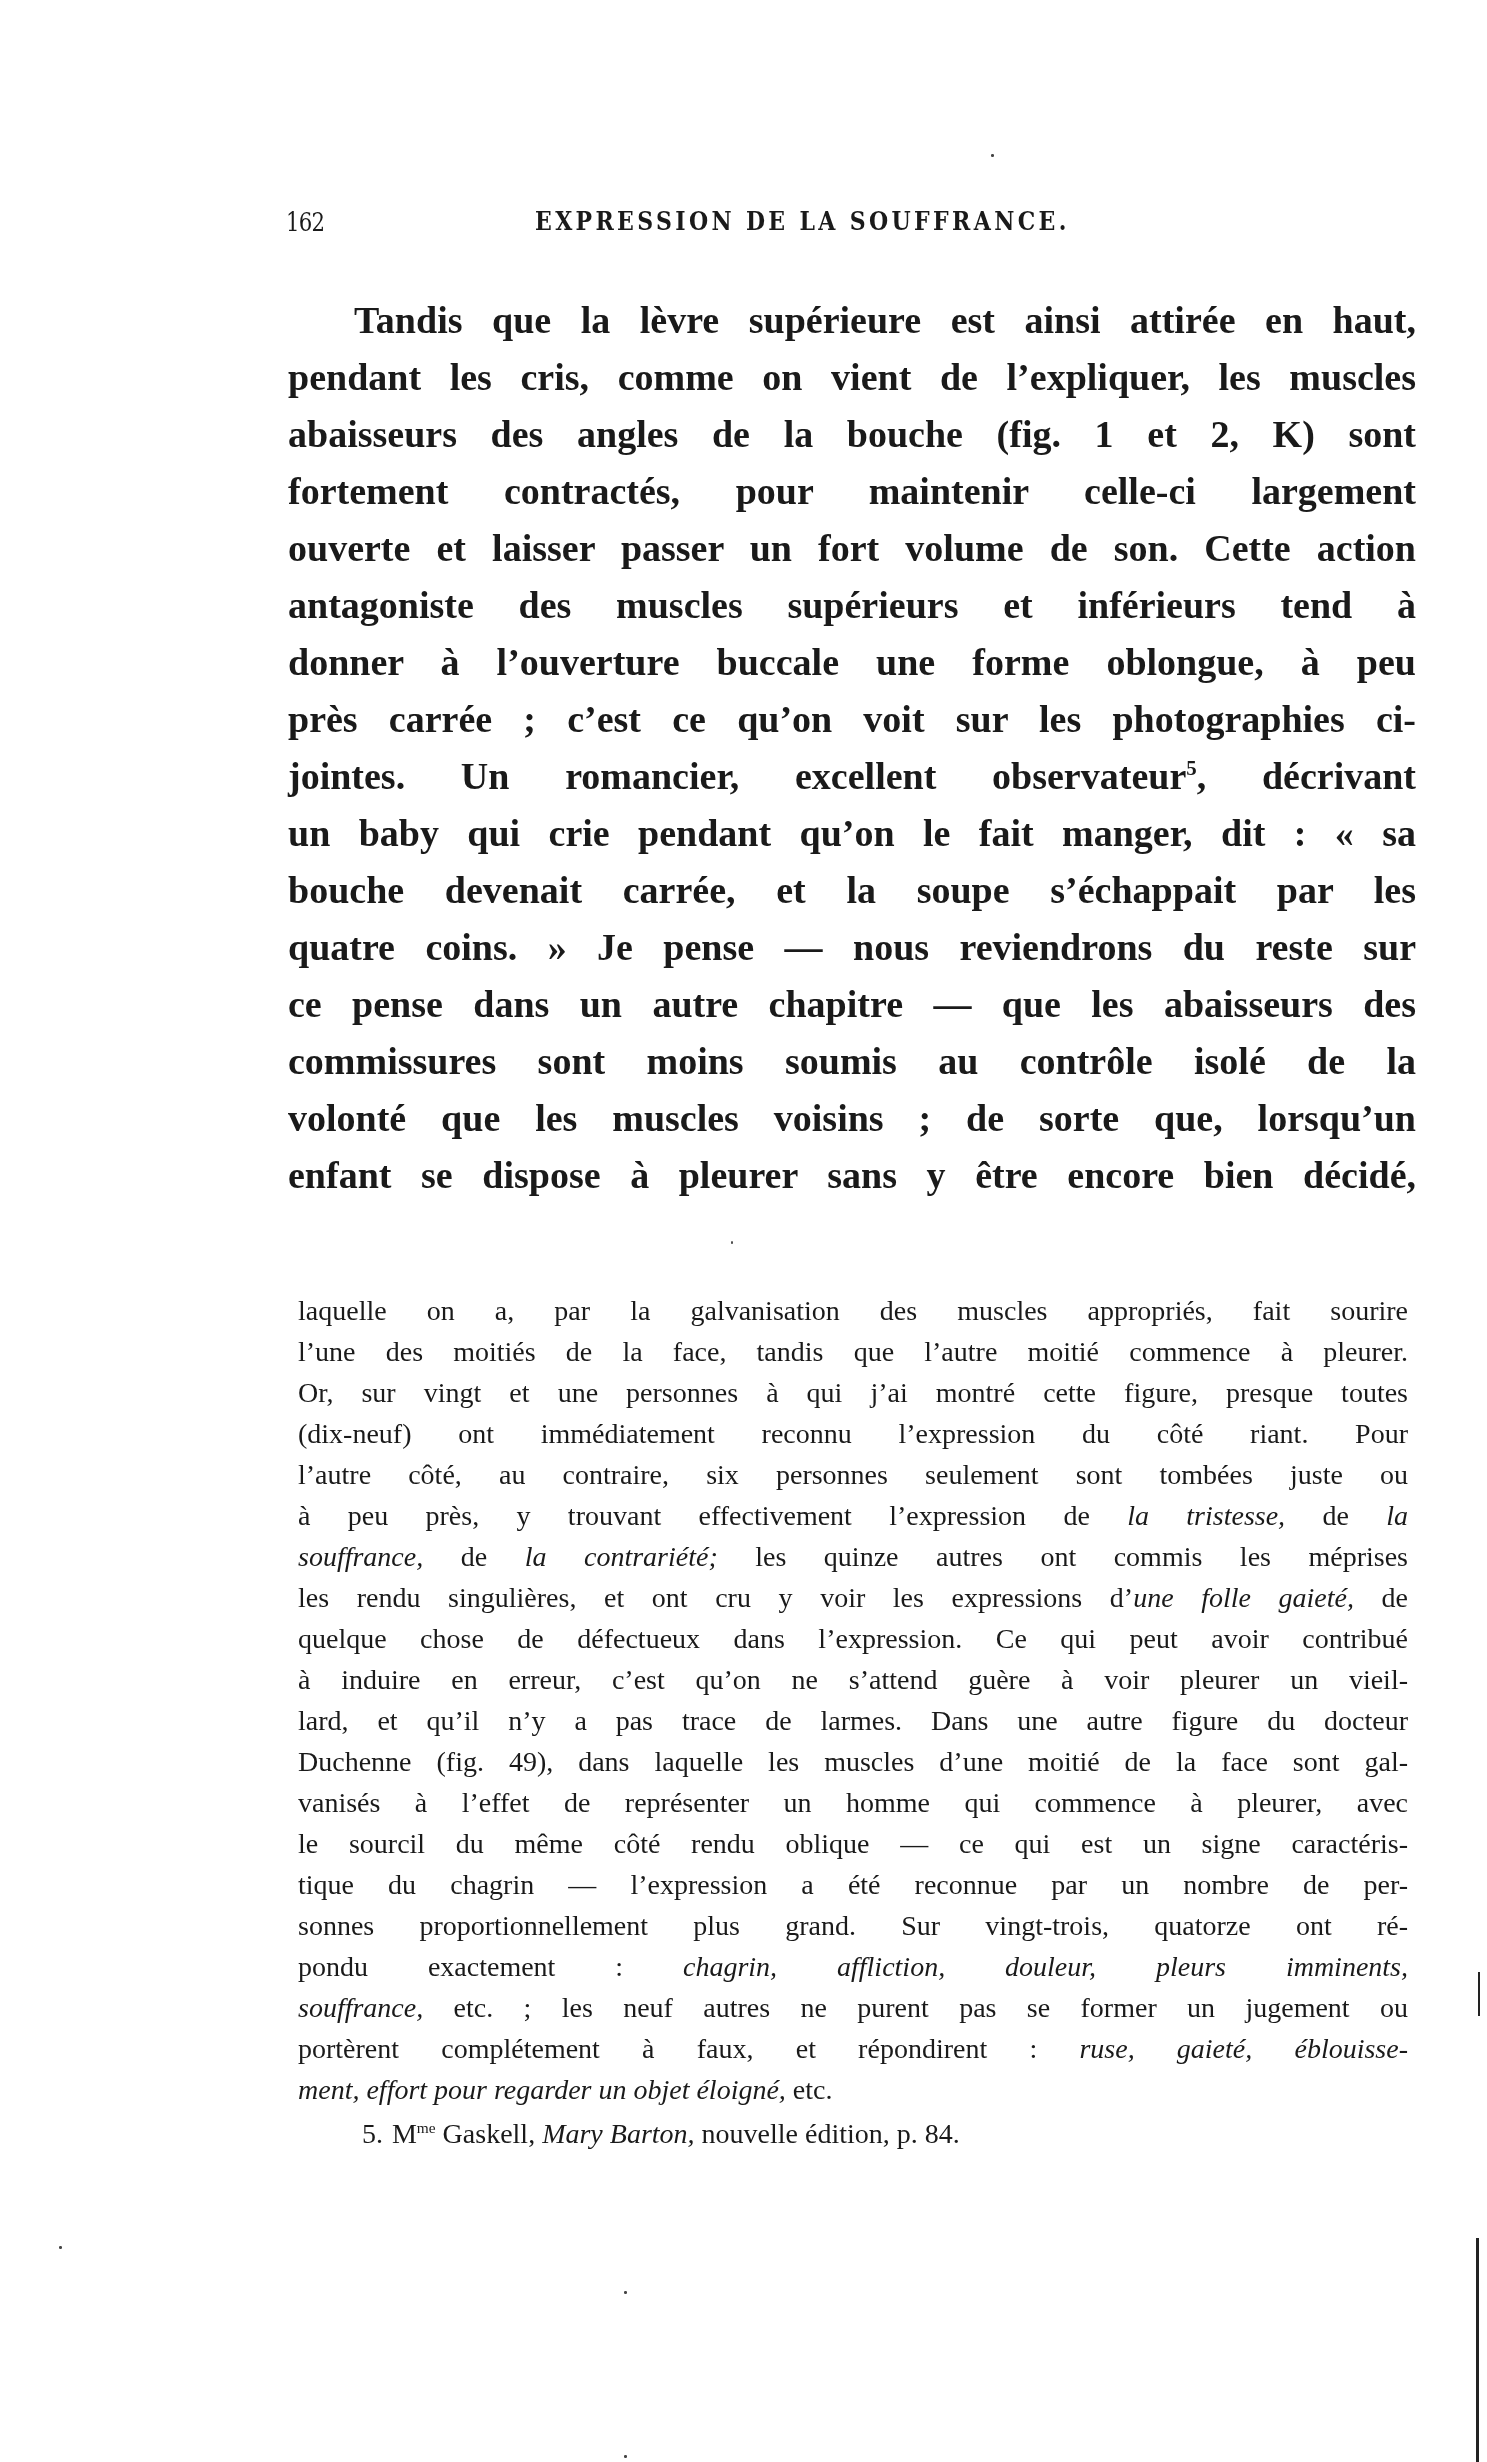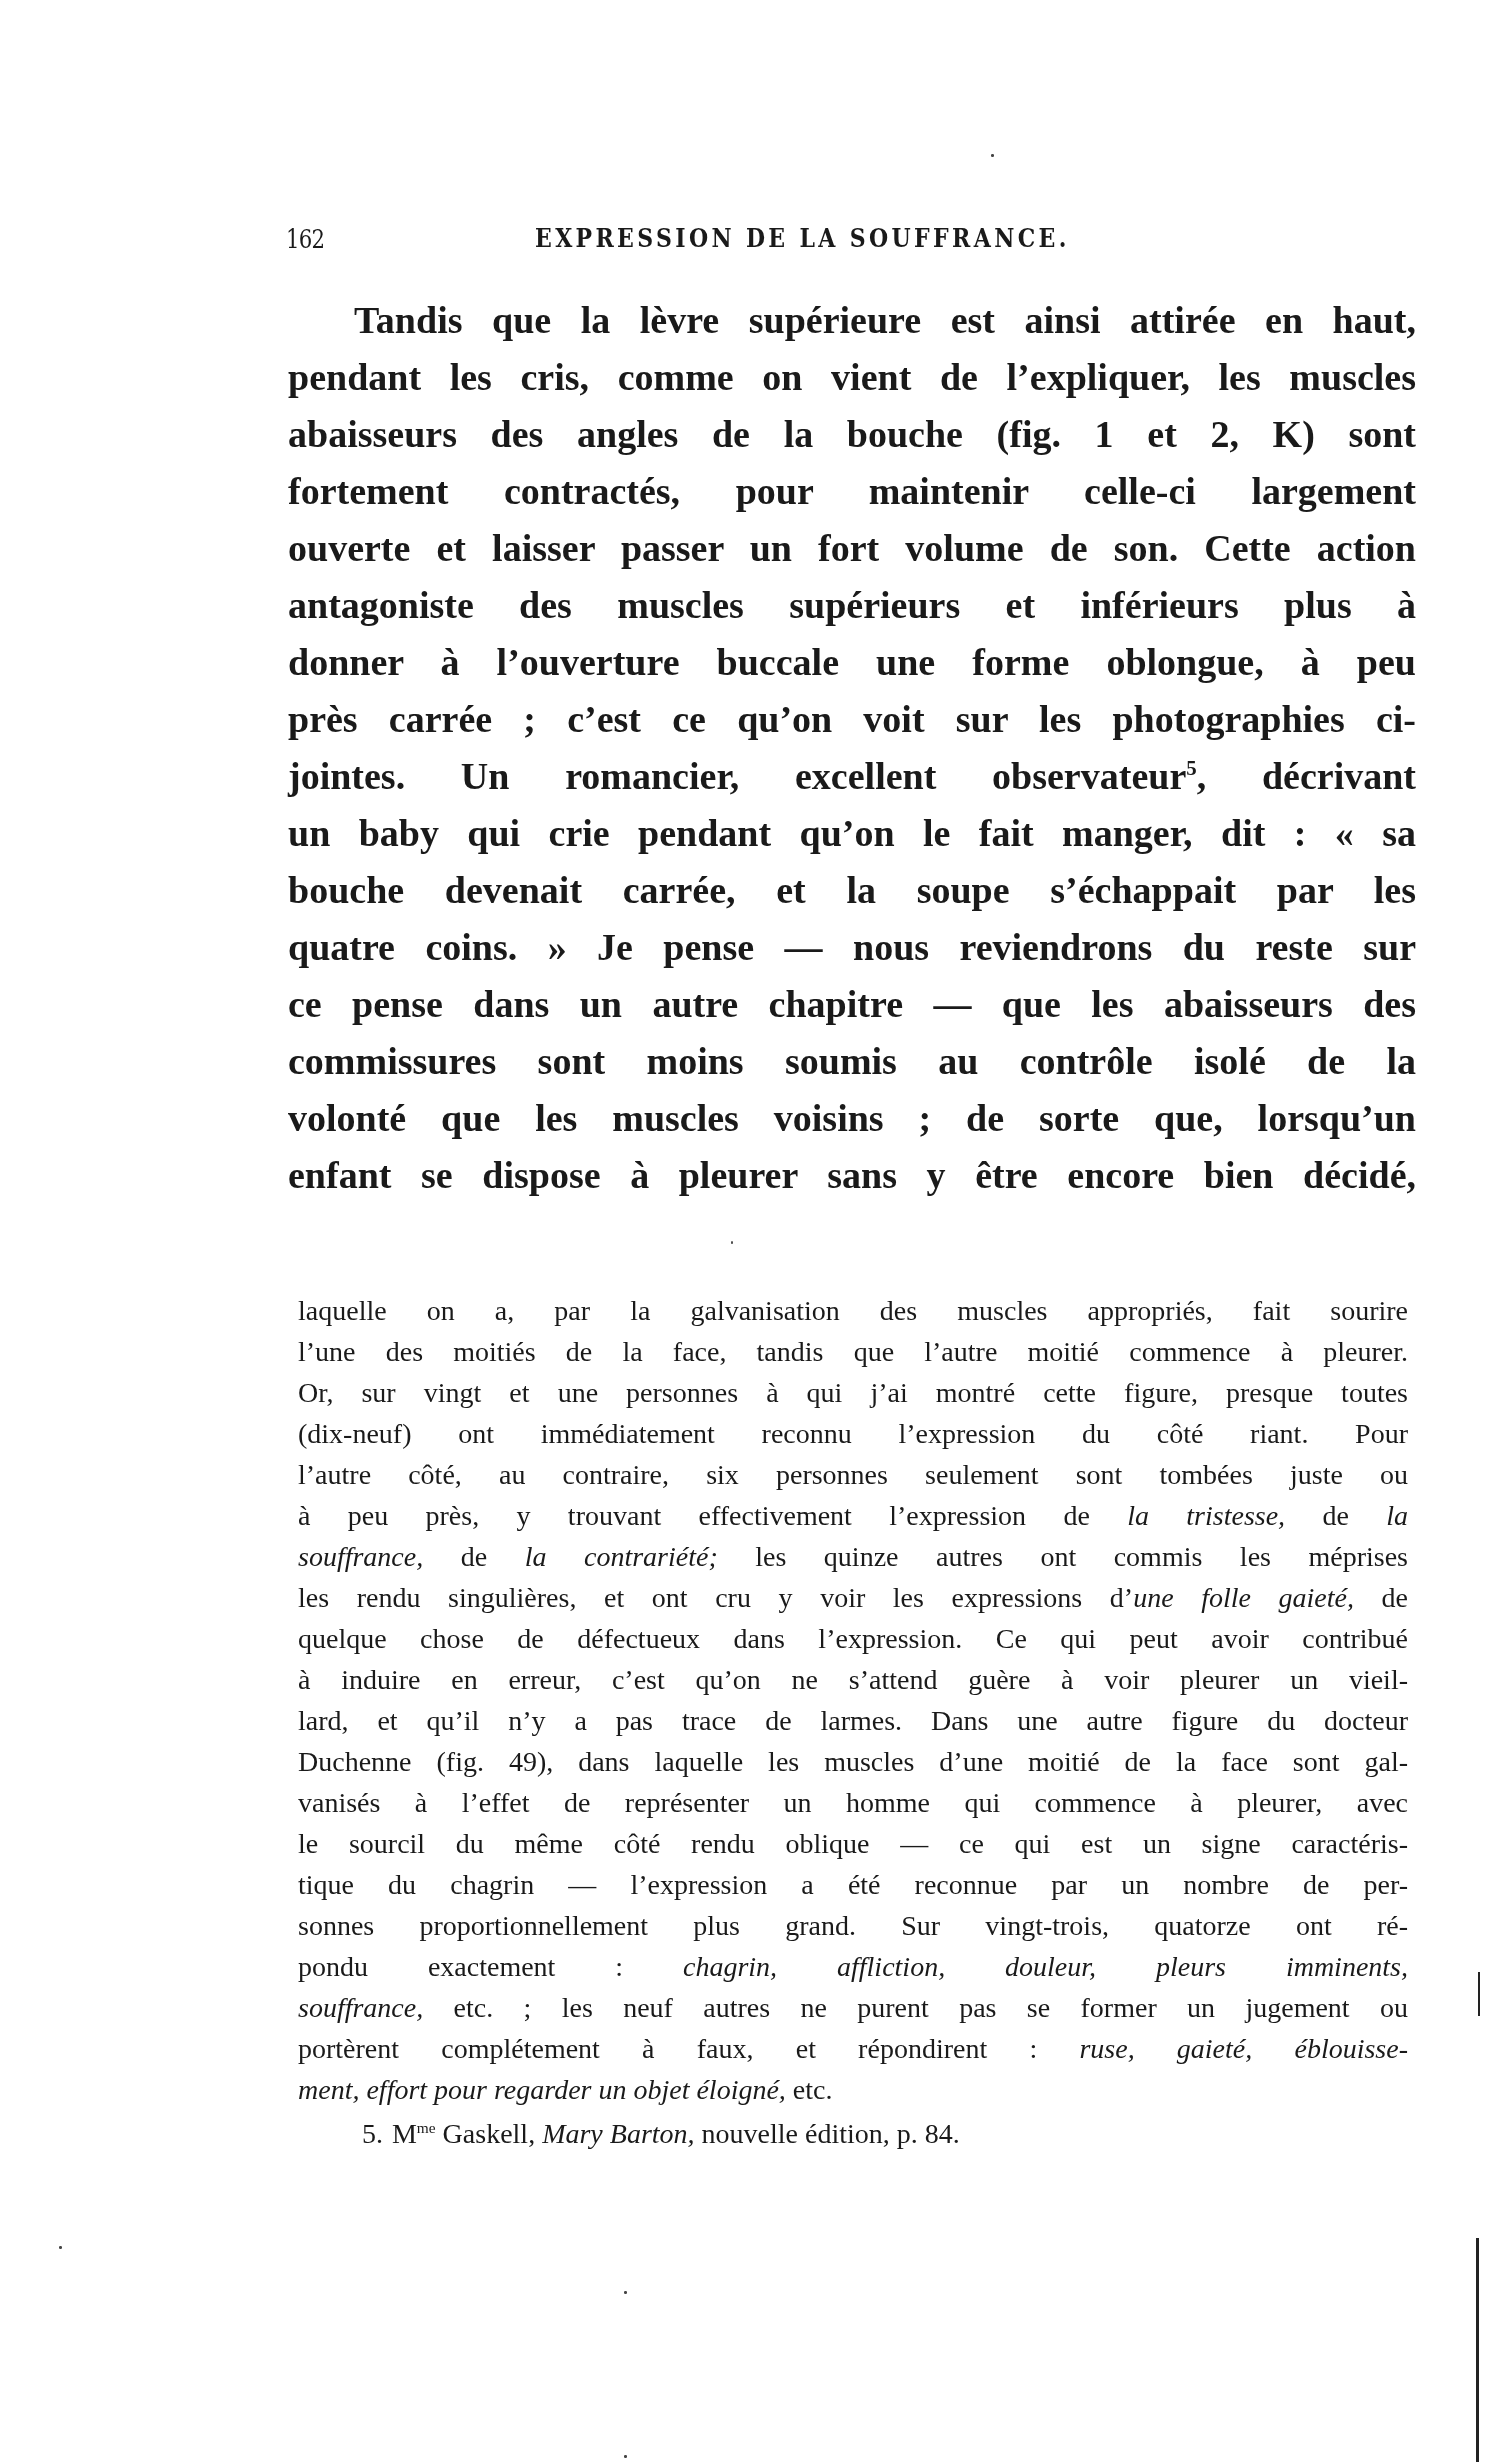"162" .running-head { top: 223px -> 206px }
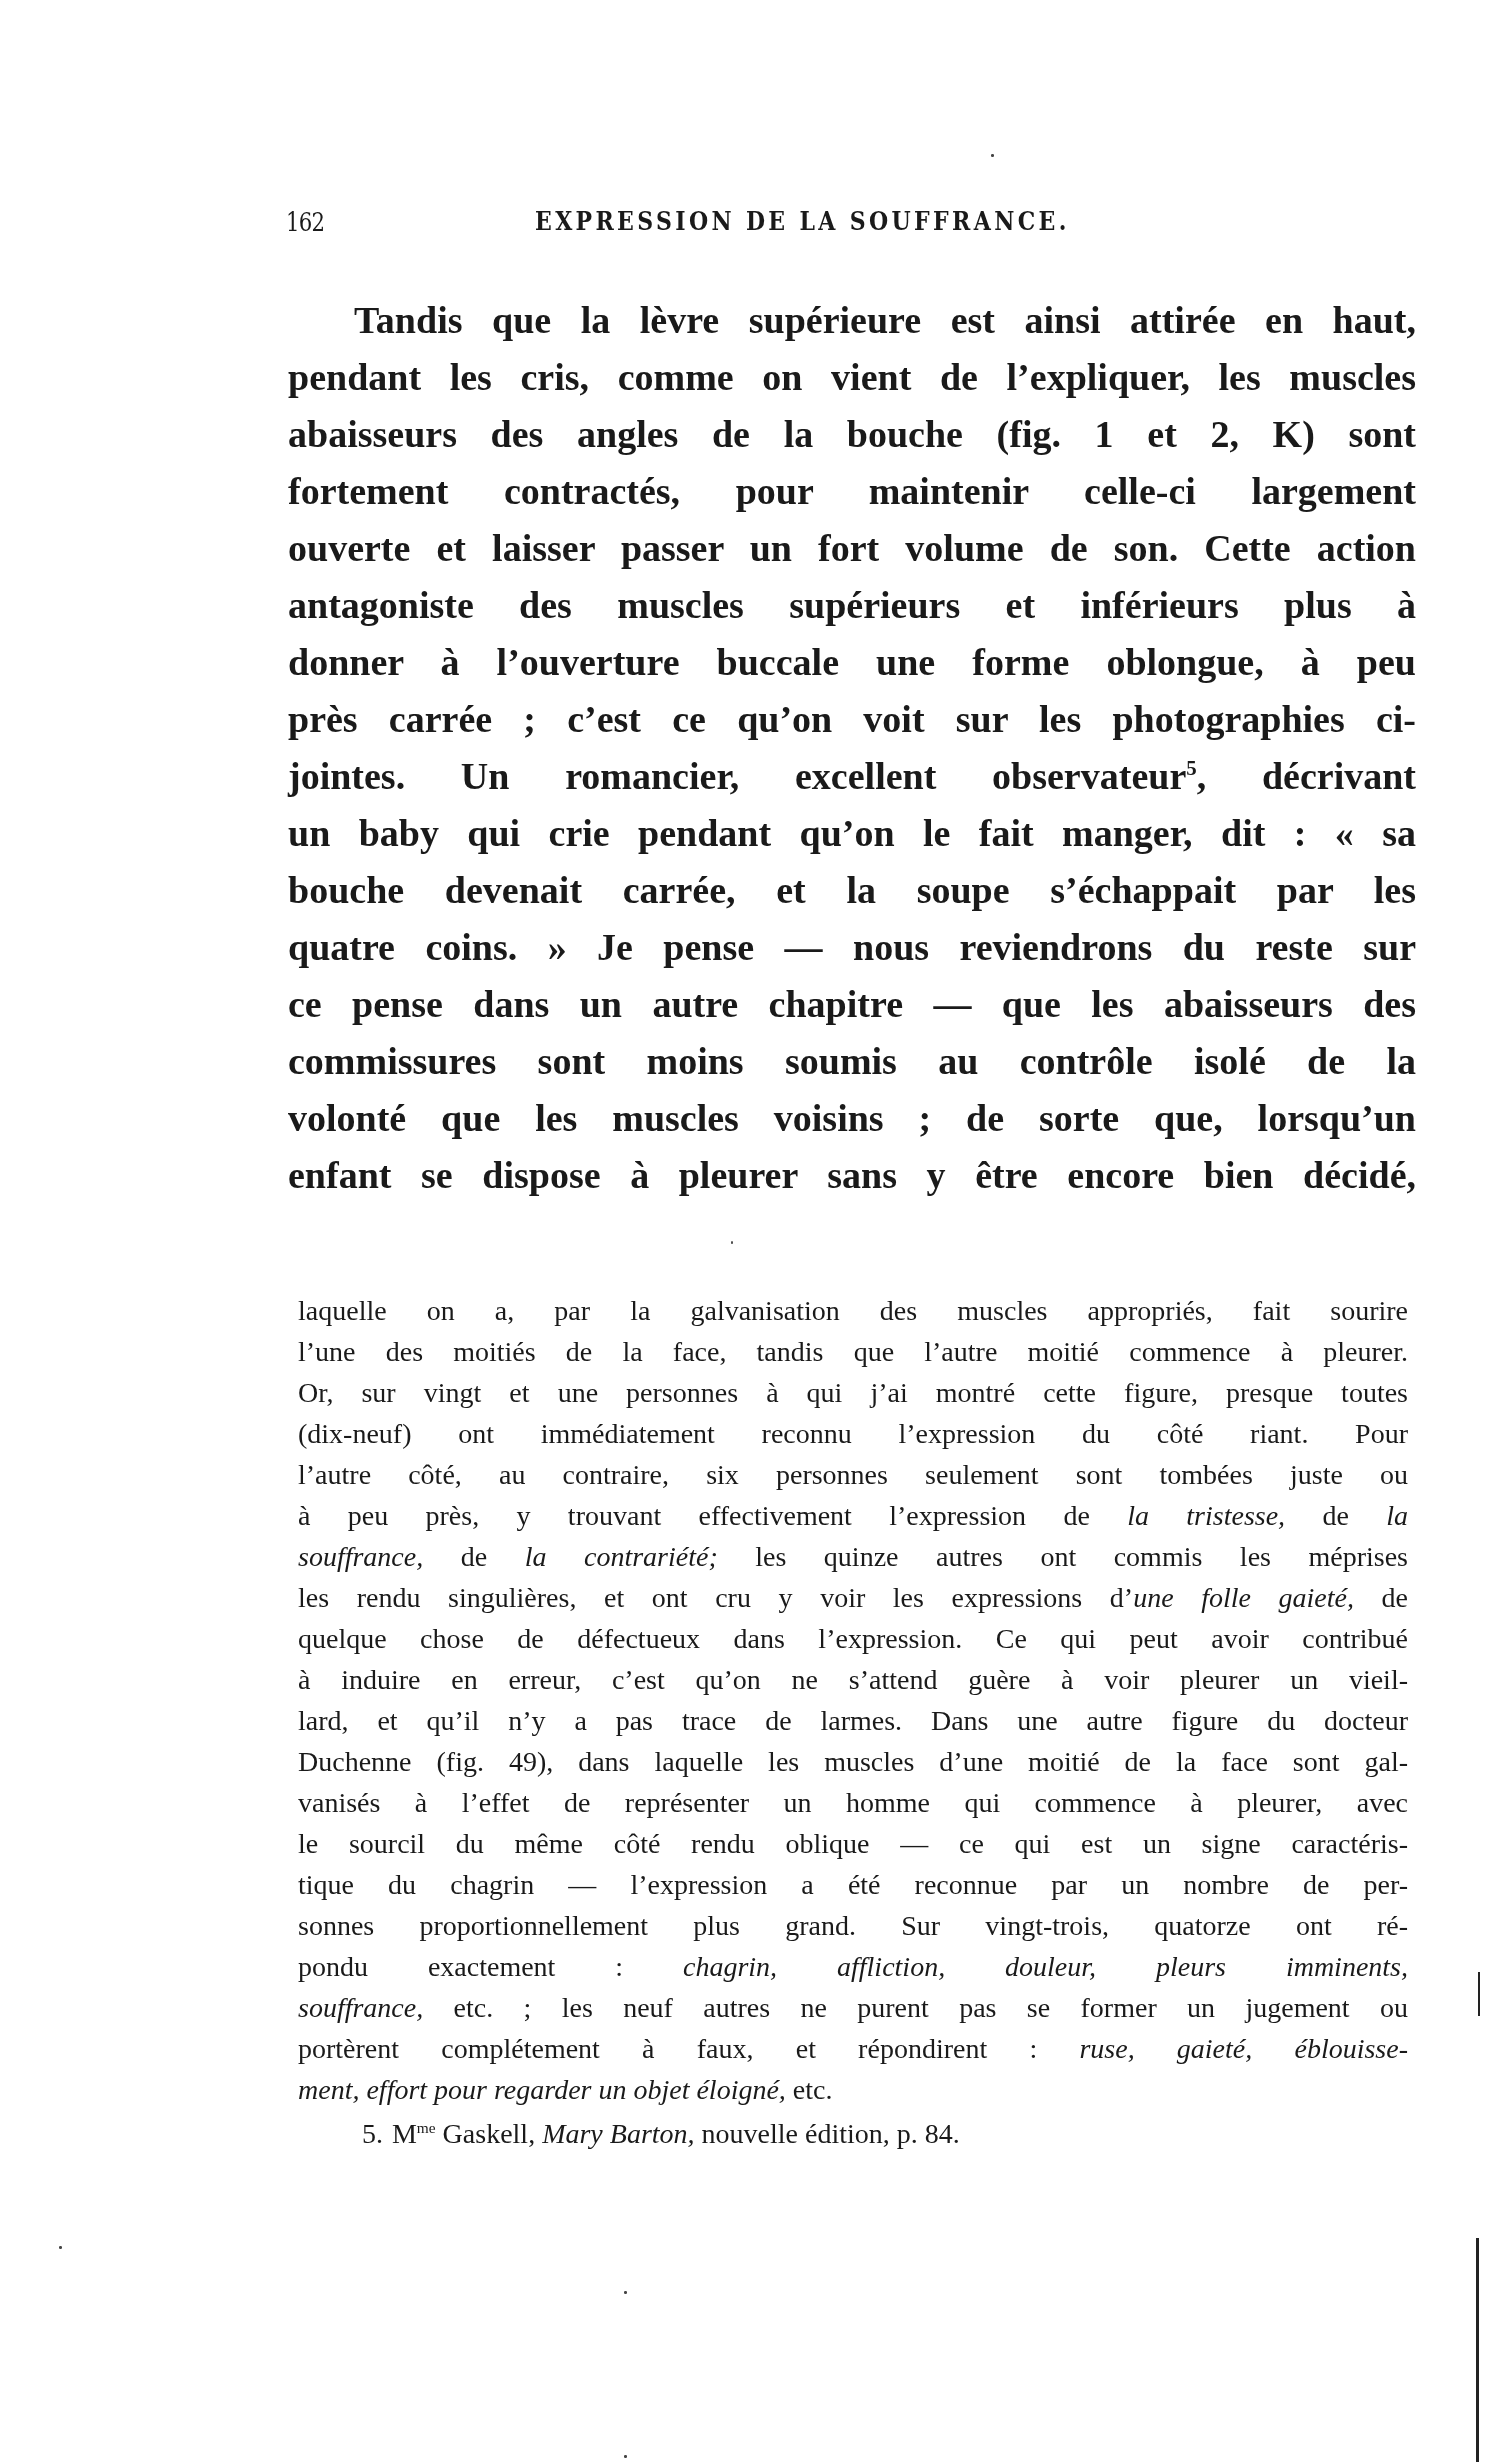"antagoniste des muscles supérieurs et" span.body-line { text: plus -> tend }
